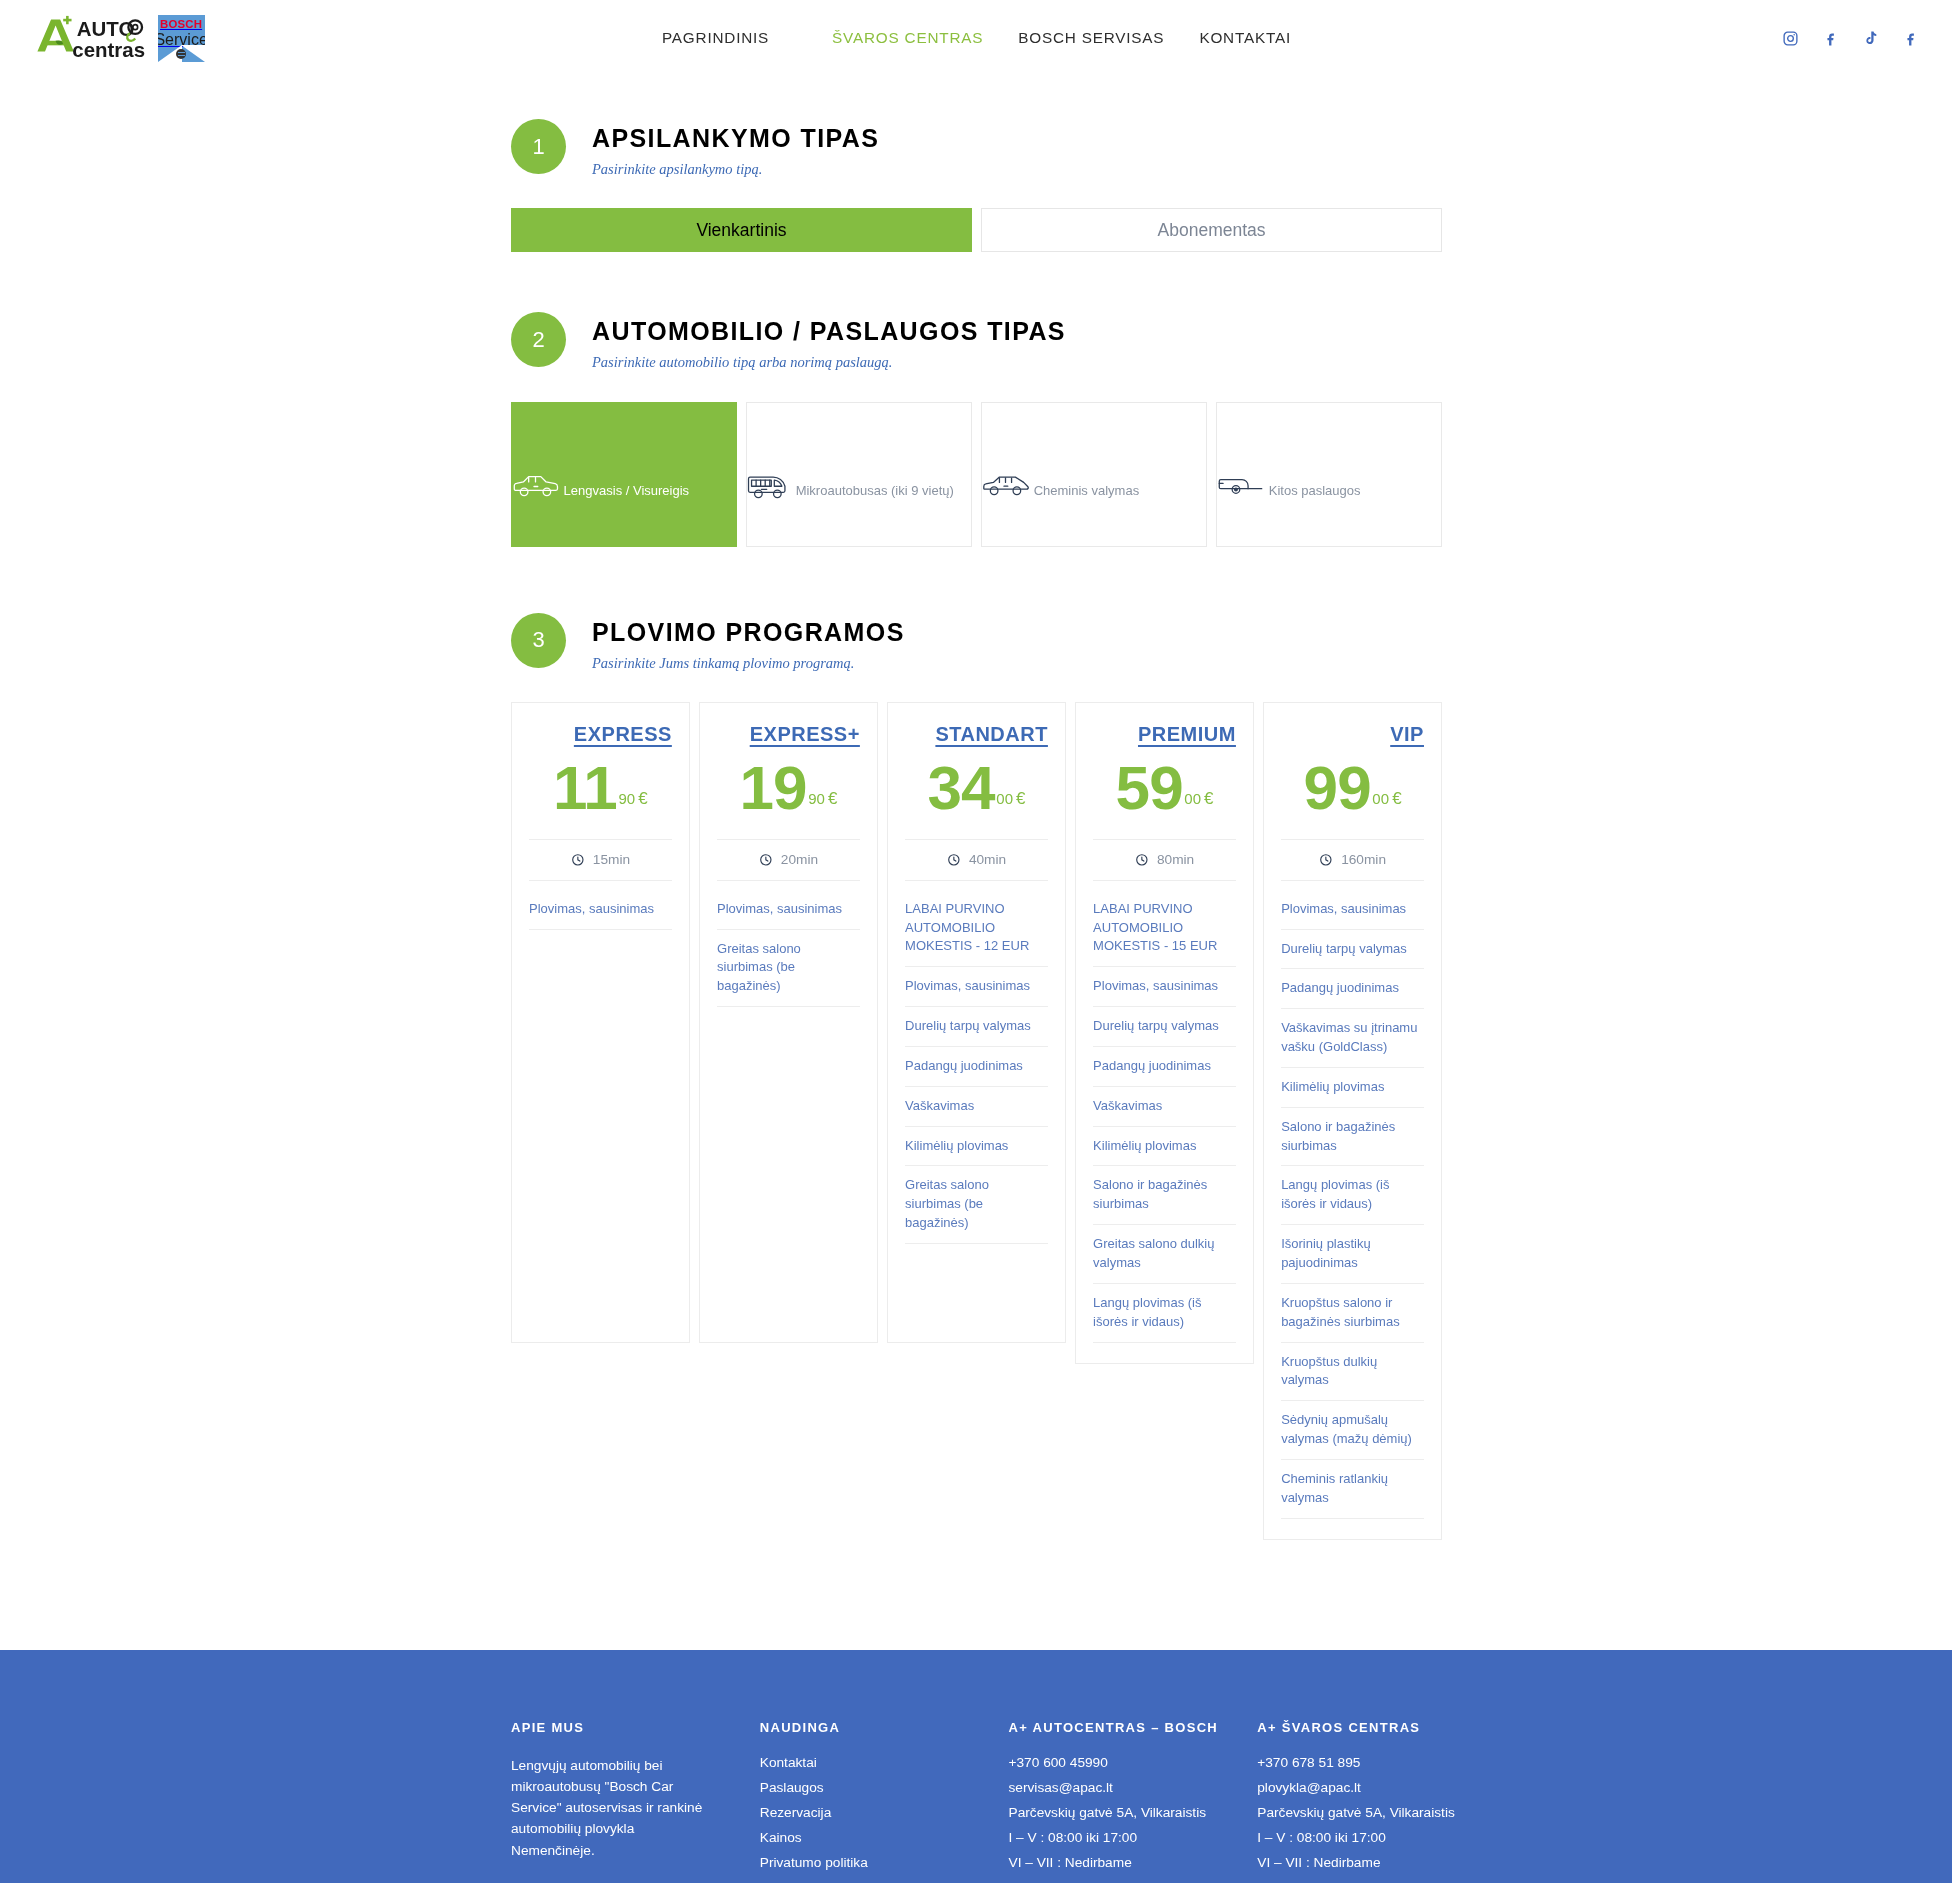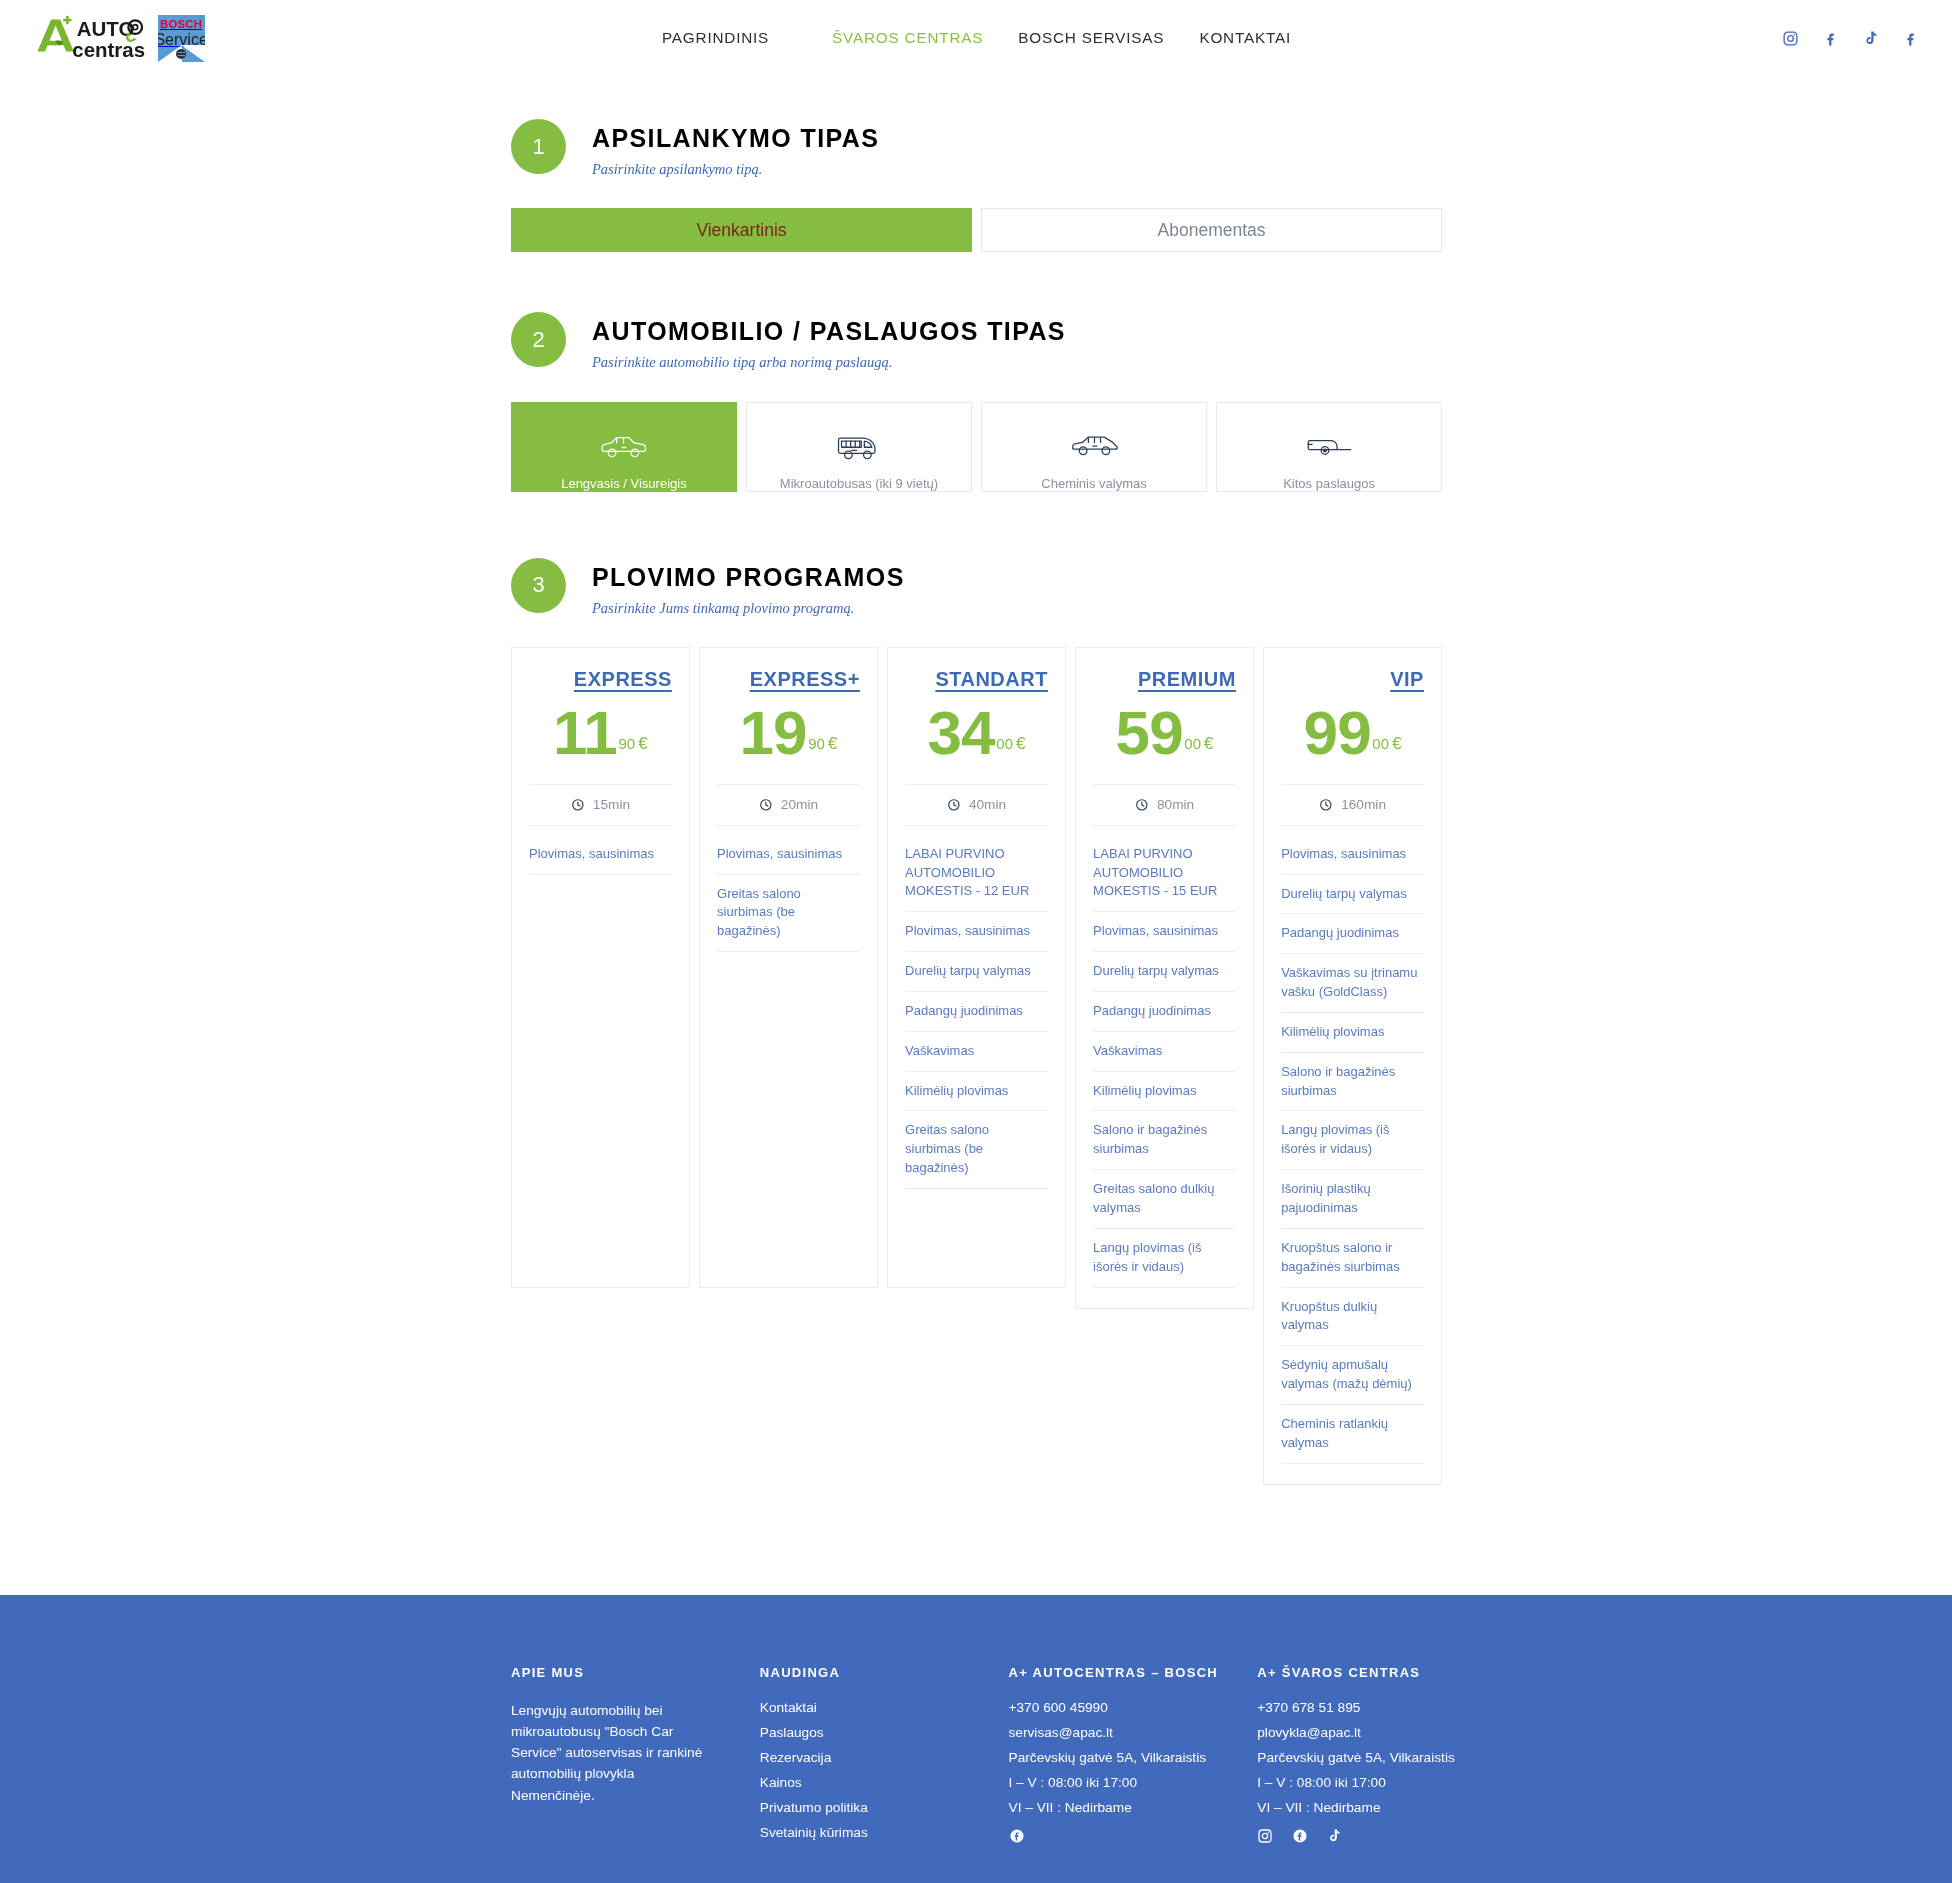"Vienkartinis" .visit-btn.selected { color: #7f1d1d -> #000000 }
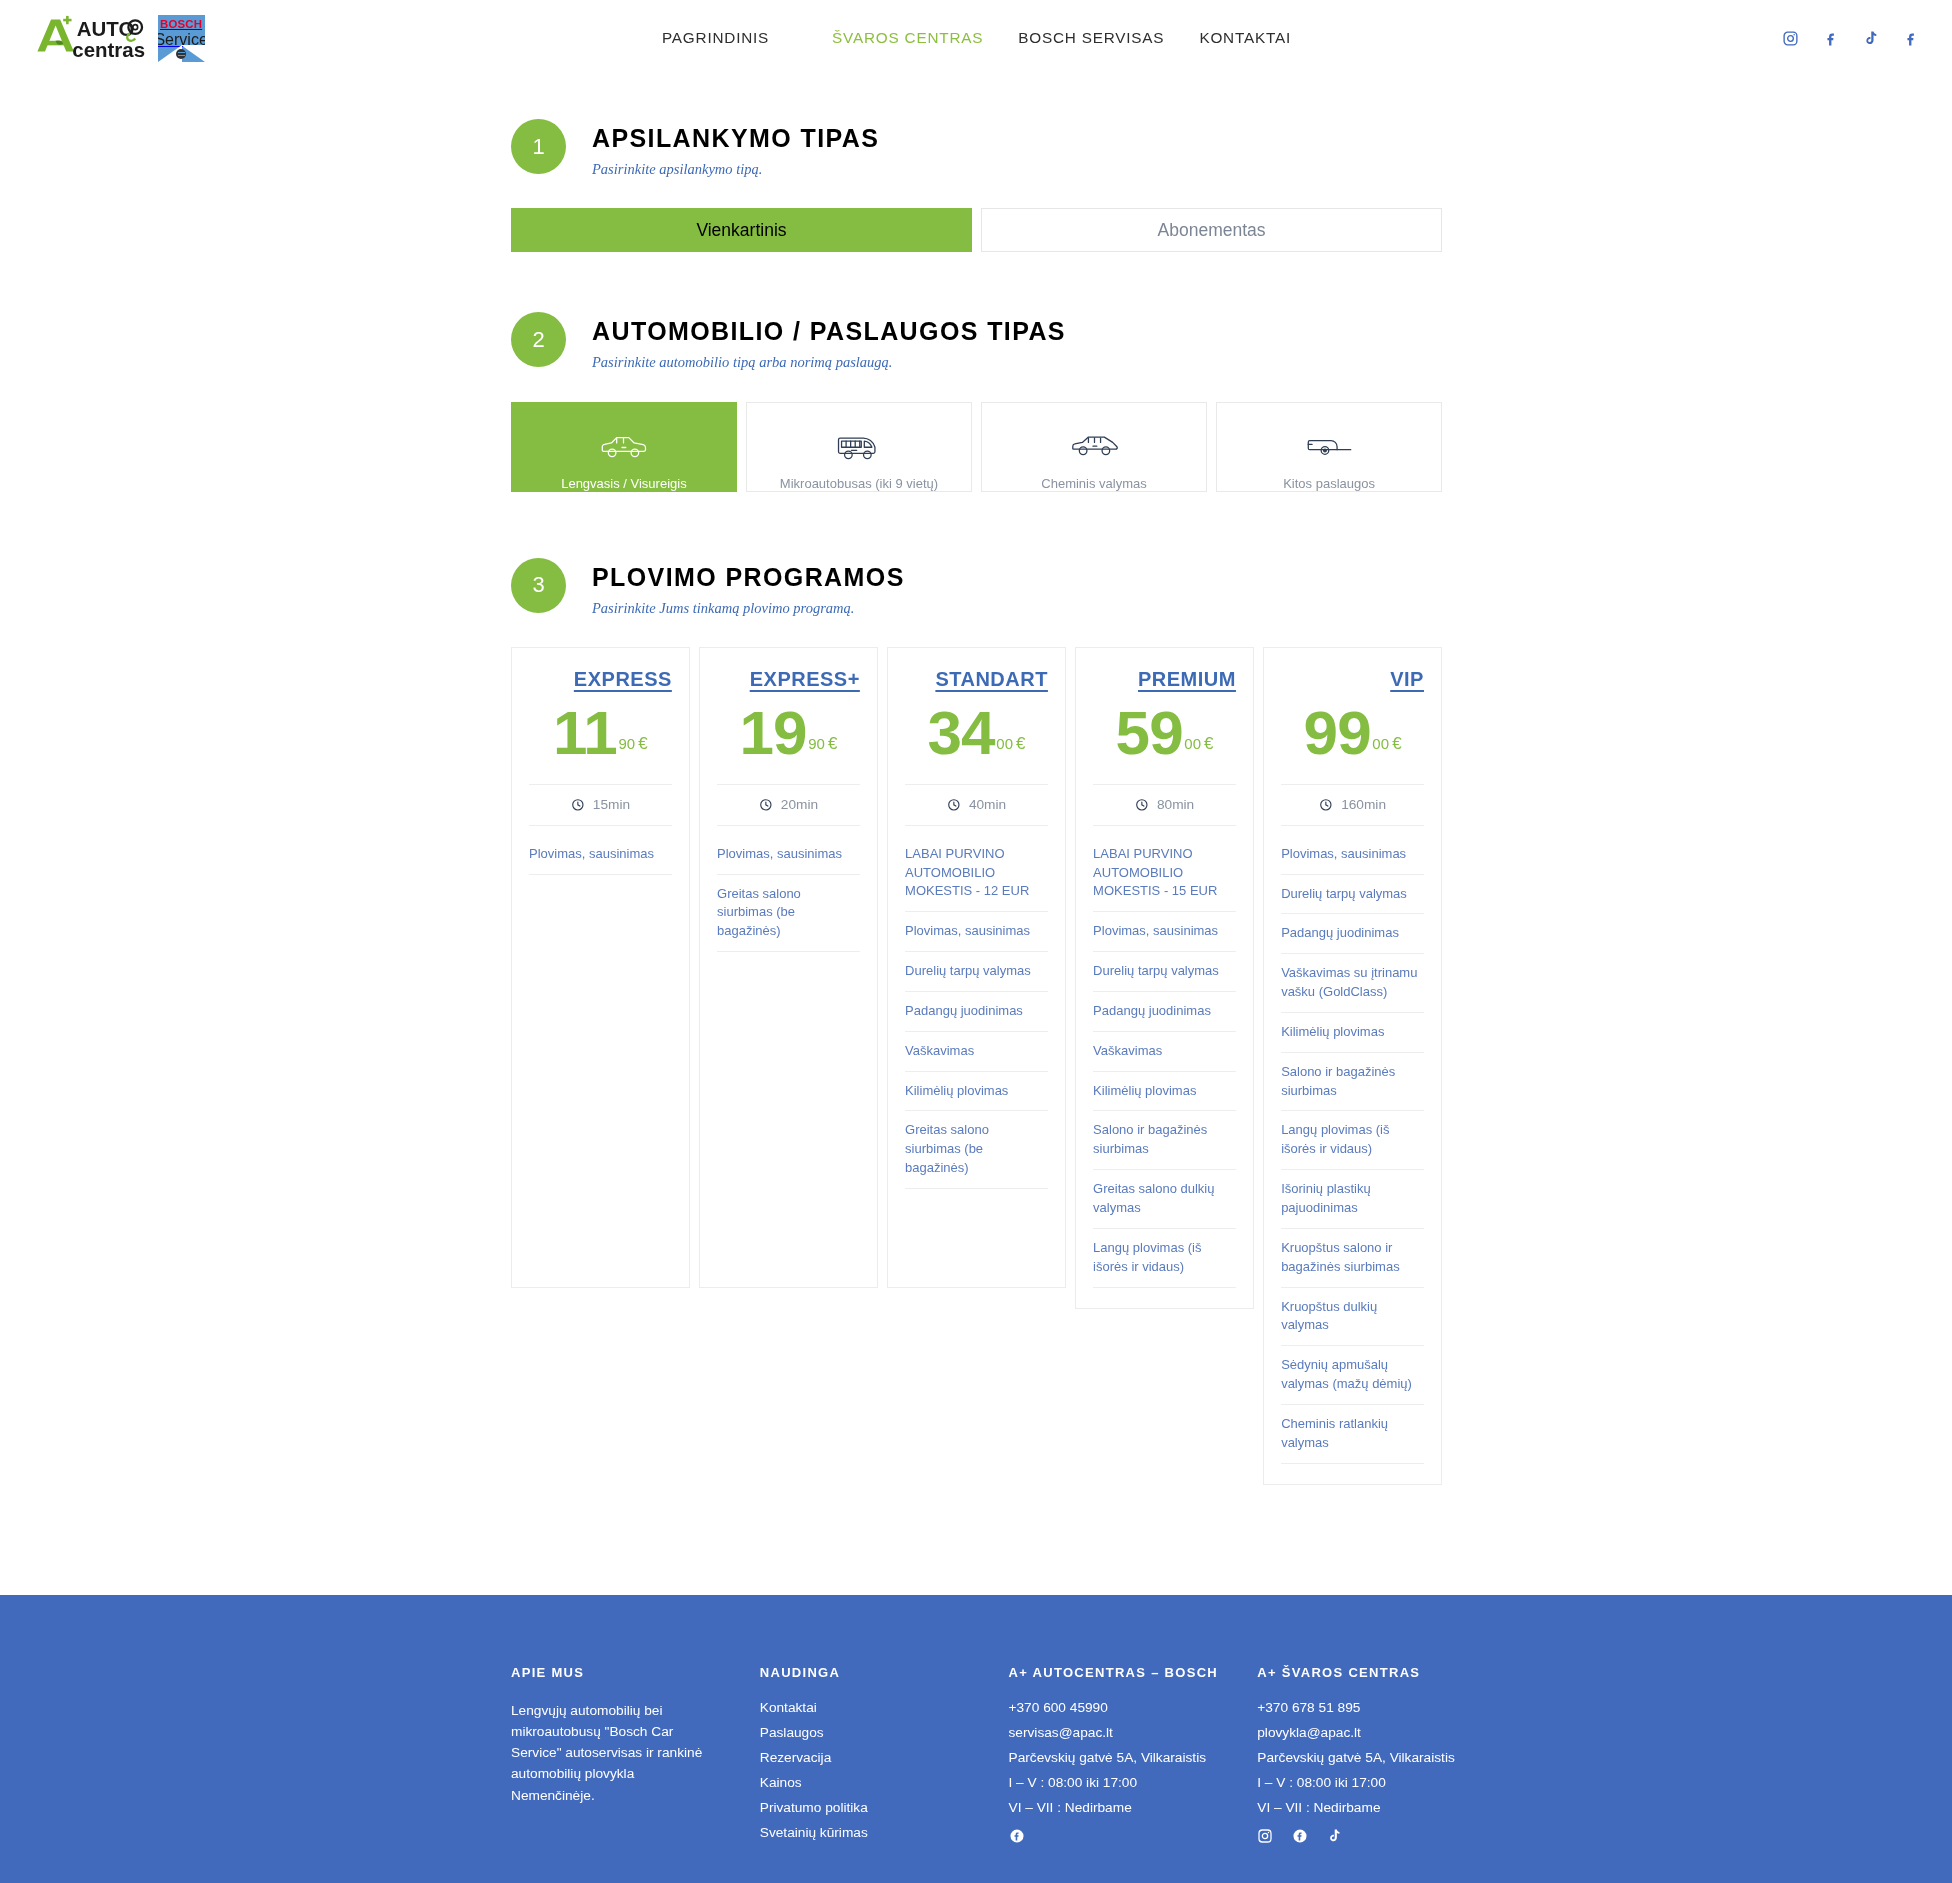"Lengvasis / Visureigis" .vehicle-card { flex-direction: column -> none; height: 90px -> 145px }
